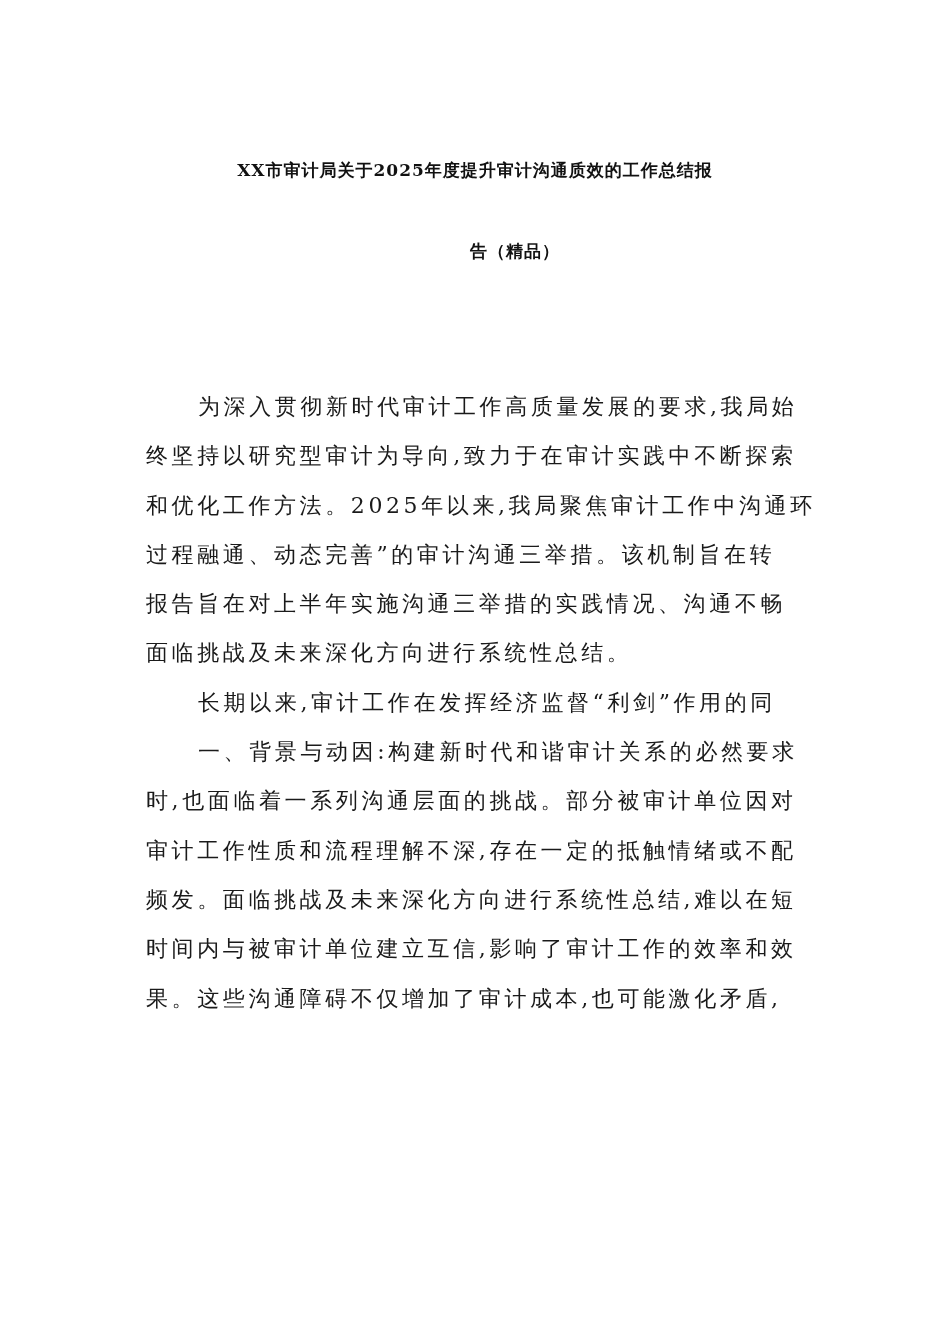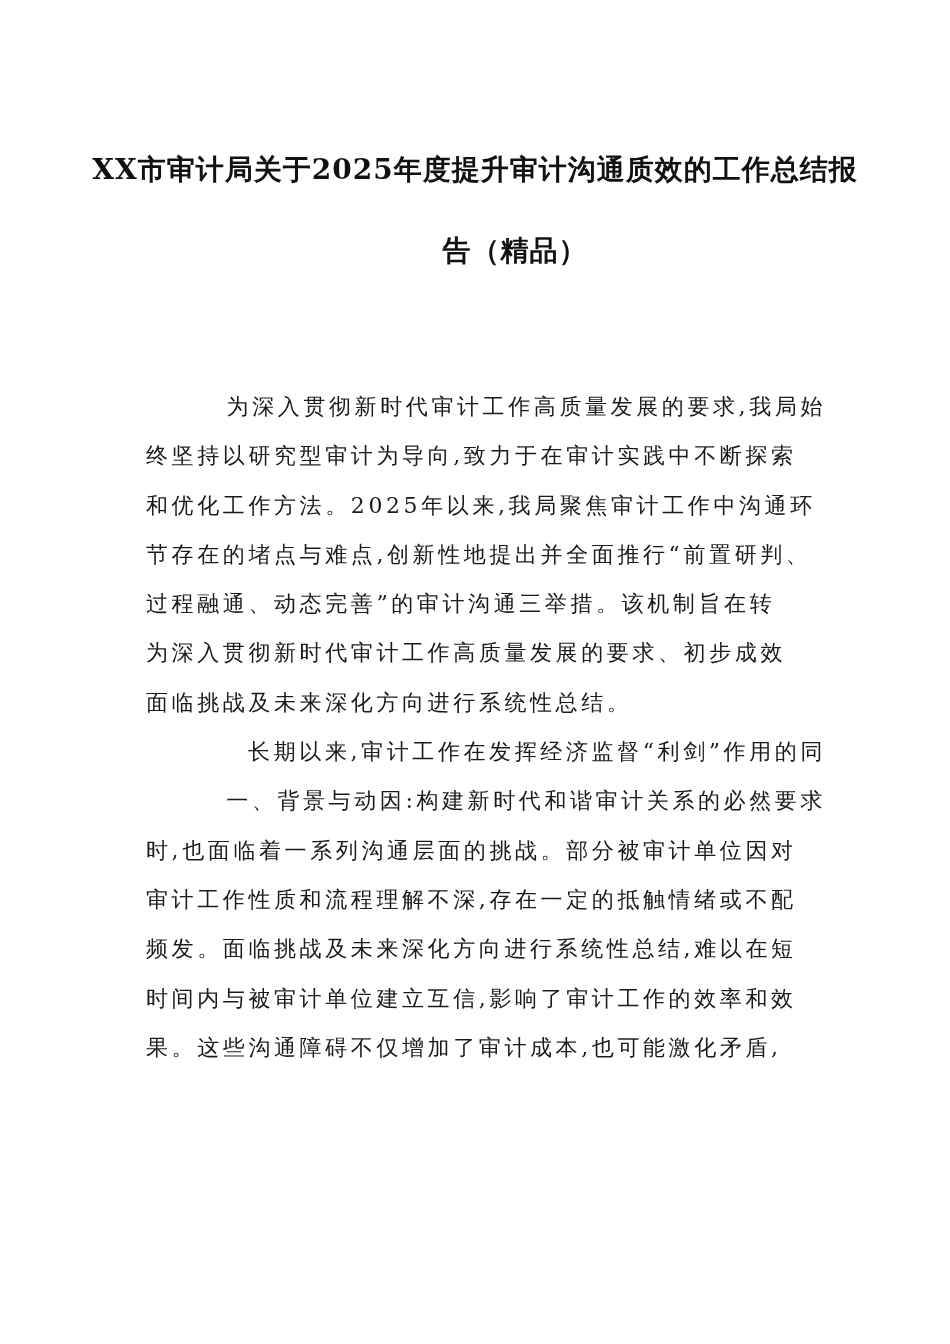"XX市审计局关于2025年度提升审计沟通质效的工作总结报" .title-line { font-size: 28px -> 17px }
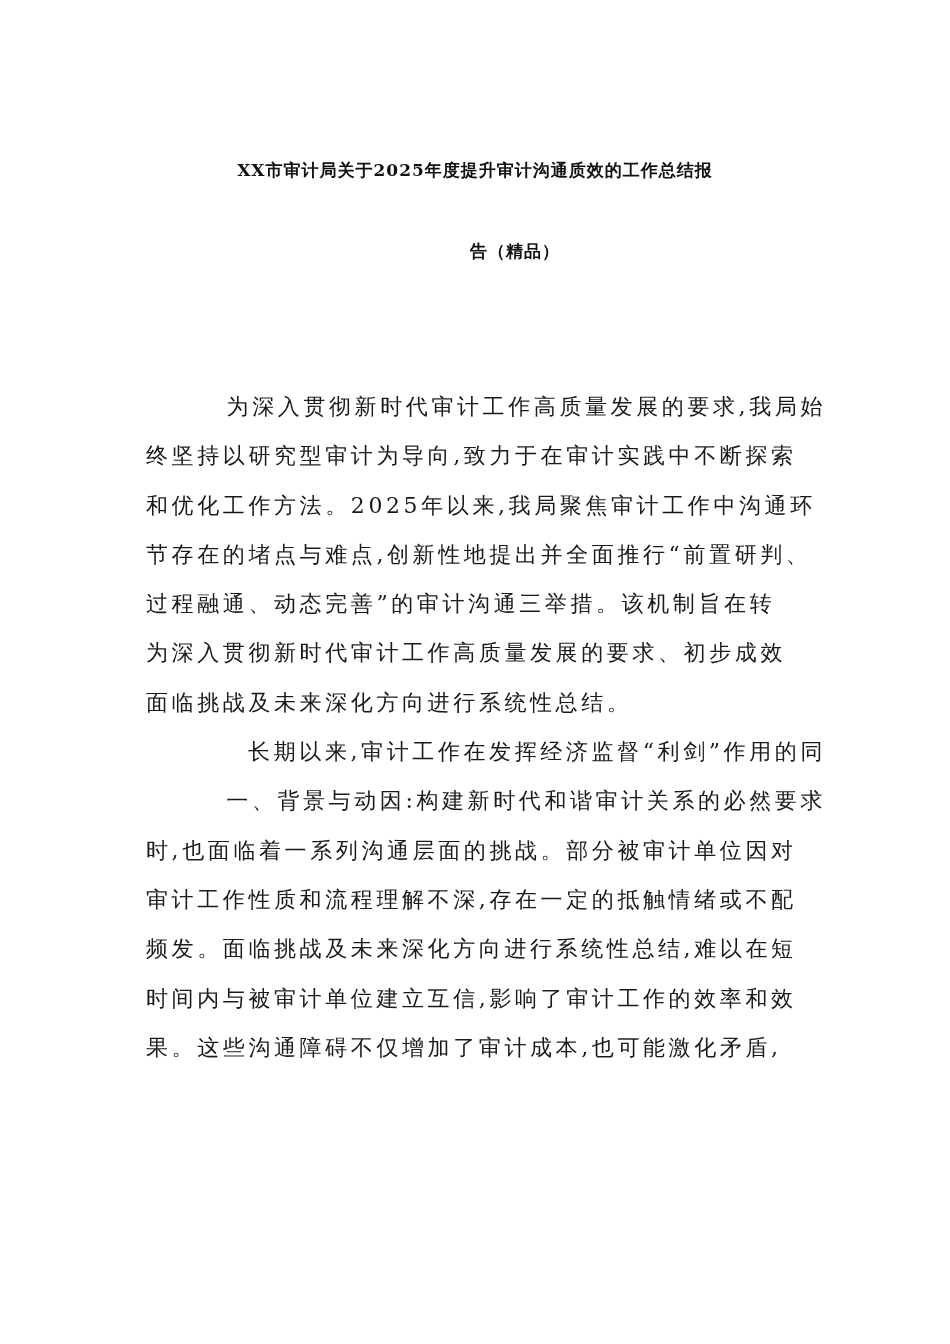"为深入贯彻新时代审计工作高质量发展的要求,我局始" .indent { text-align: right -> none }
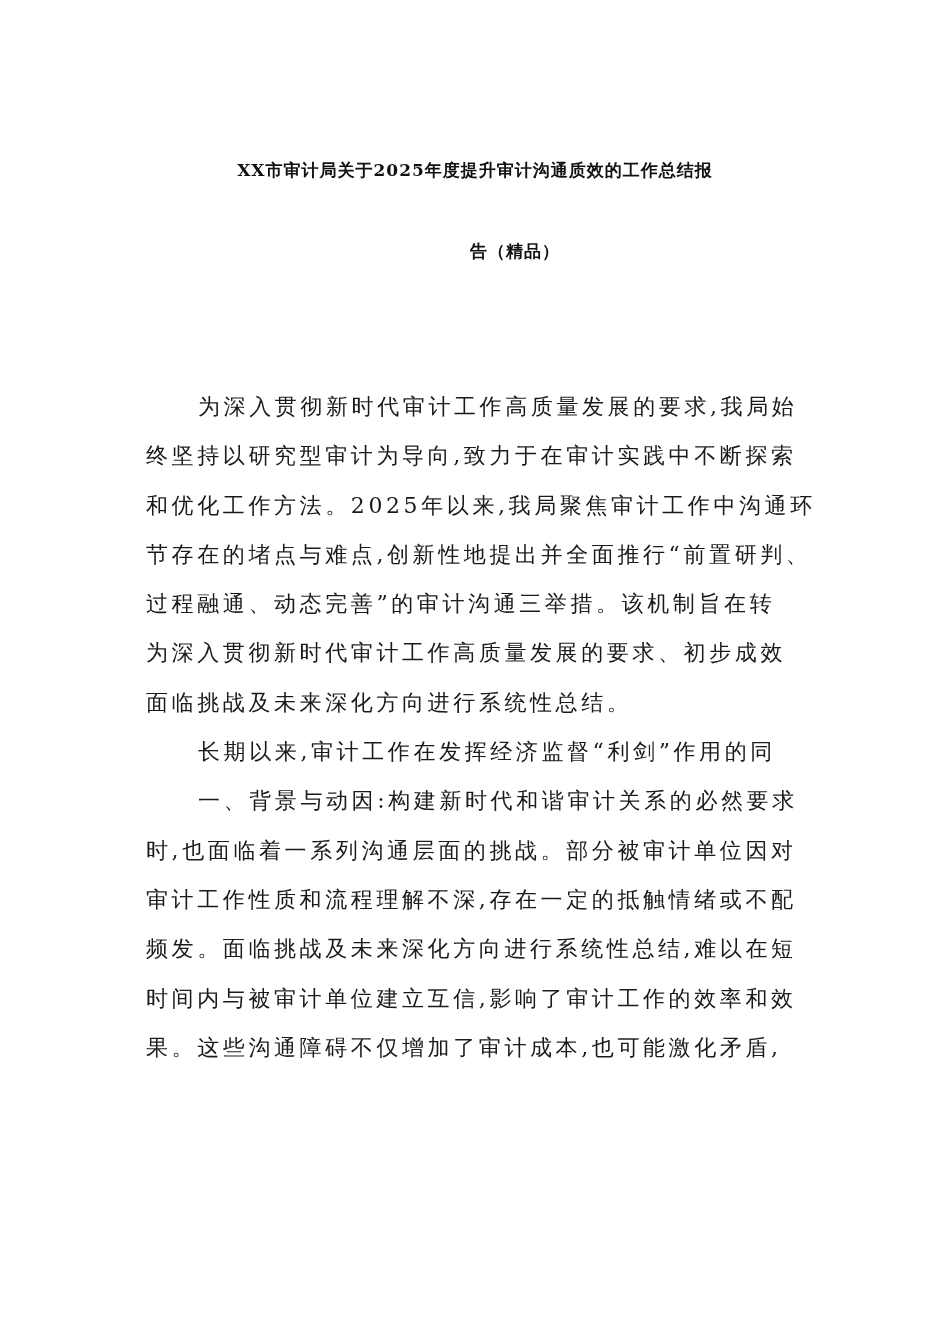"节存在的堵点与难点,创新性地提出并全面推行“前置研判、" div.line { html: <div>节存在的堵点与难点,创新性地提出并全面推行“前置研判、</div> -> none }
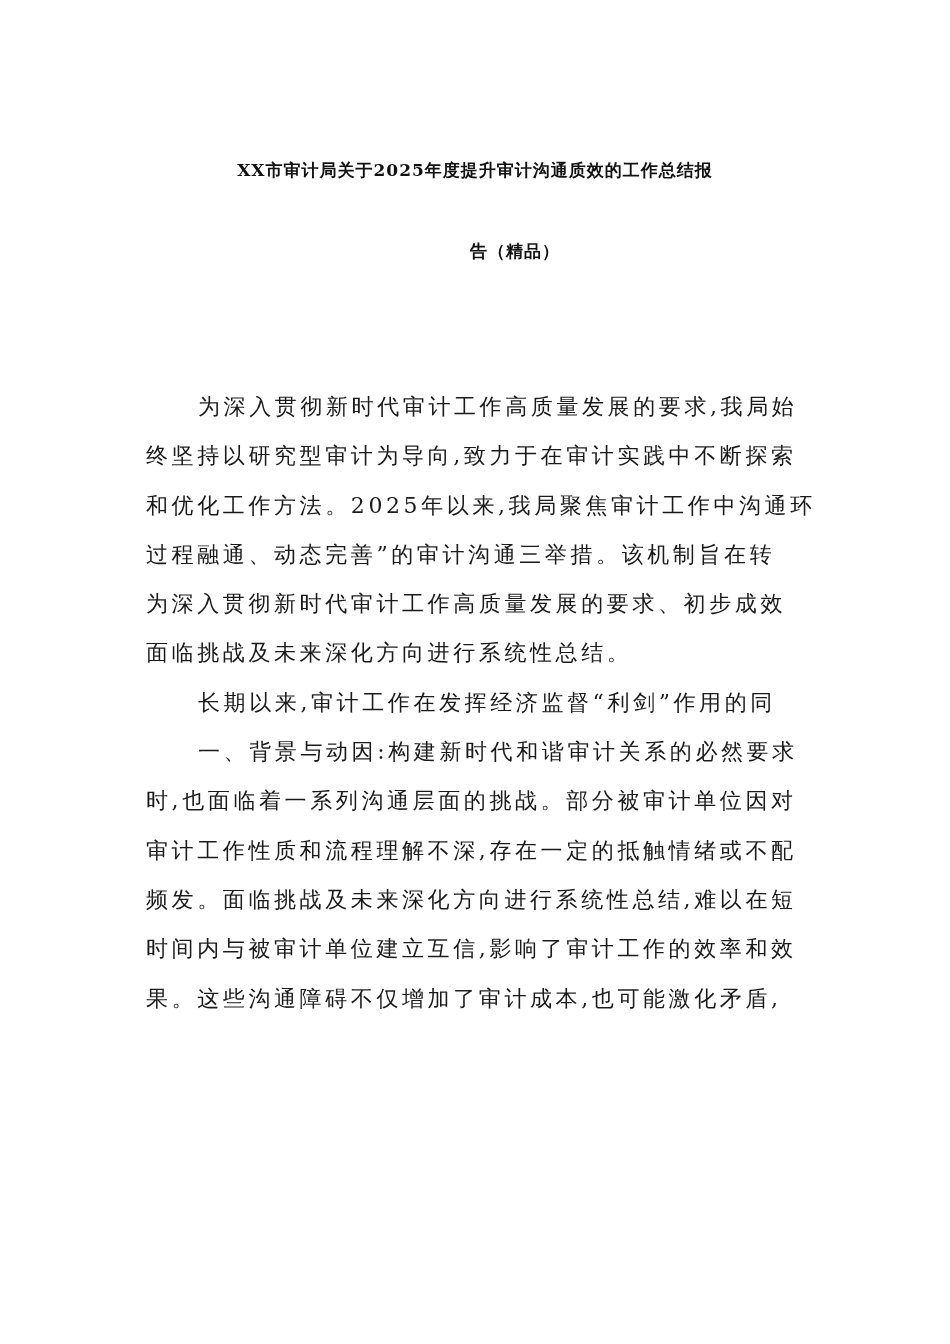"为深入贯彻新时代审计工作高质量发展的要求、初步成效" div.line { text: 为深入贯彻新时代审计工作高质量发展的要求、初步成效 -> 报告旨在对上半年实施沟通三举措的实践情况、沟通不畅 }
